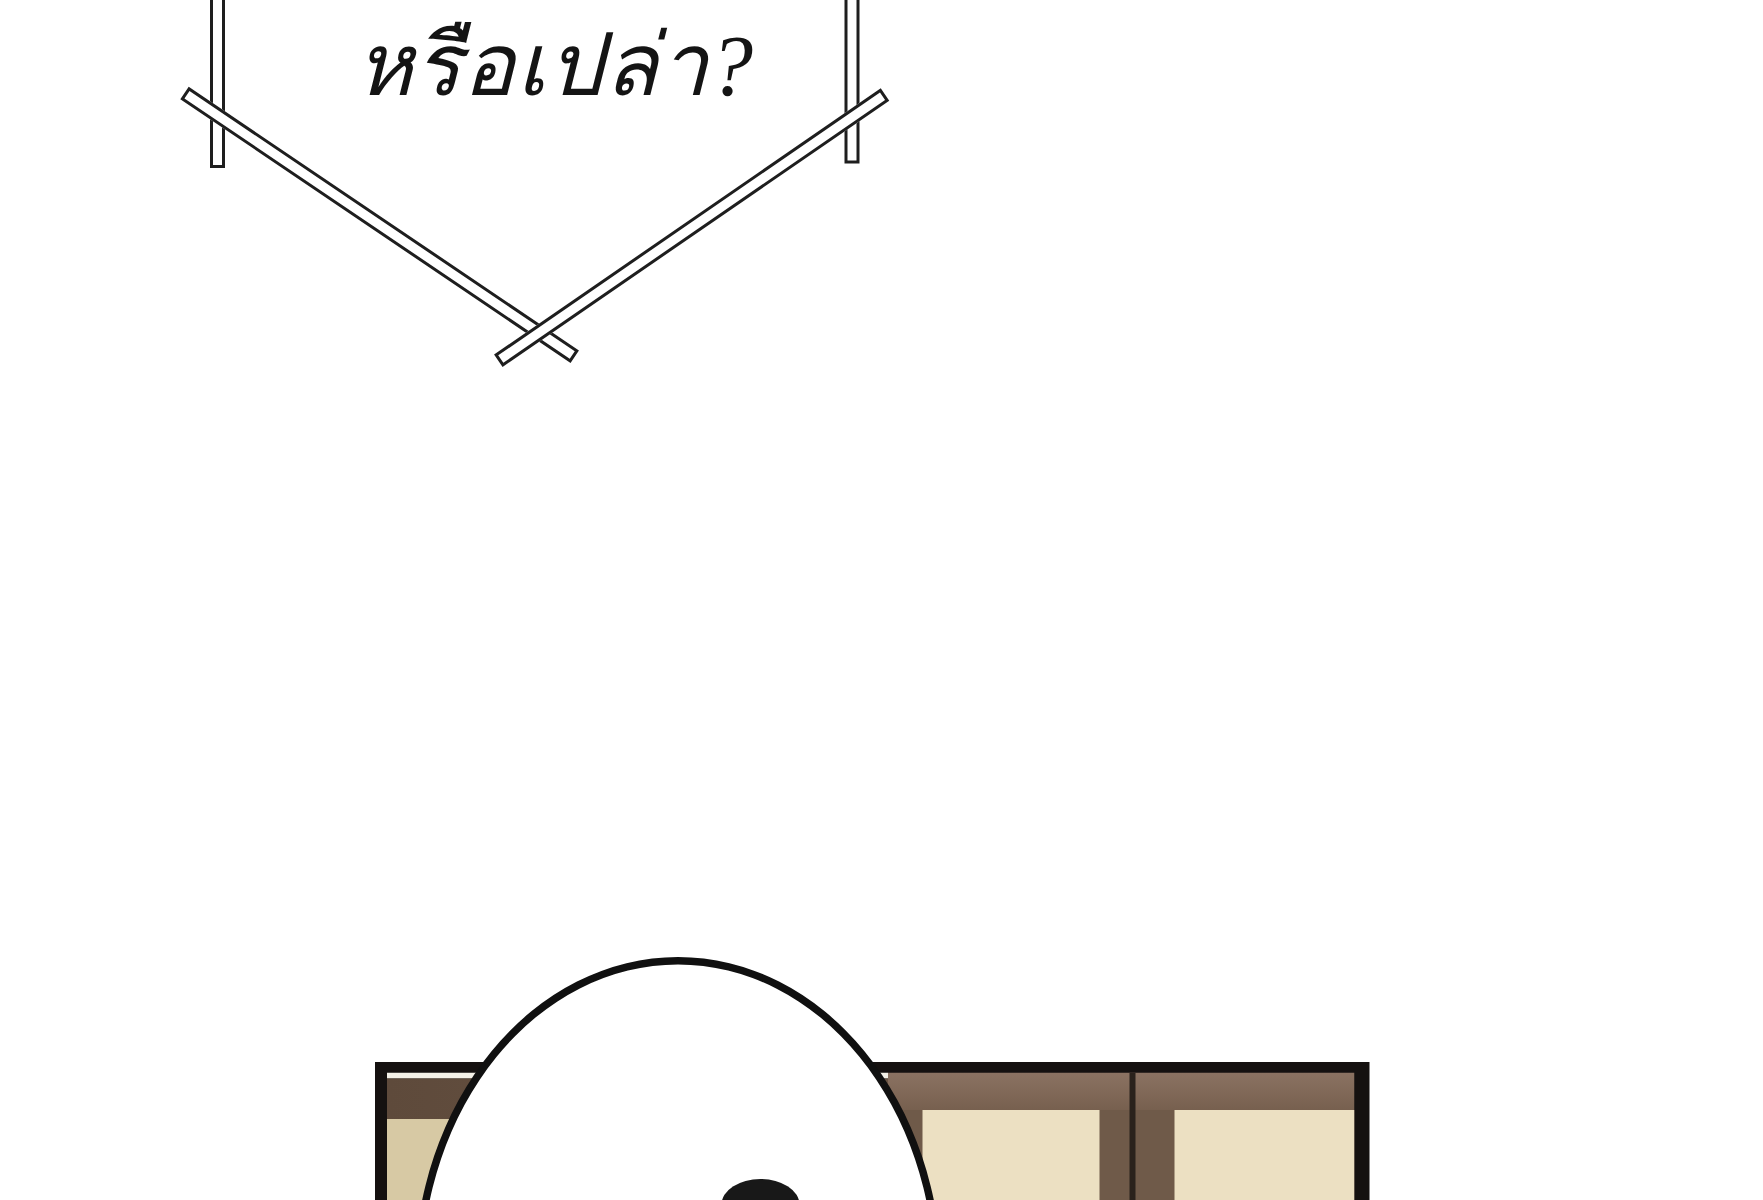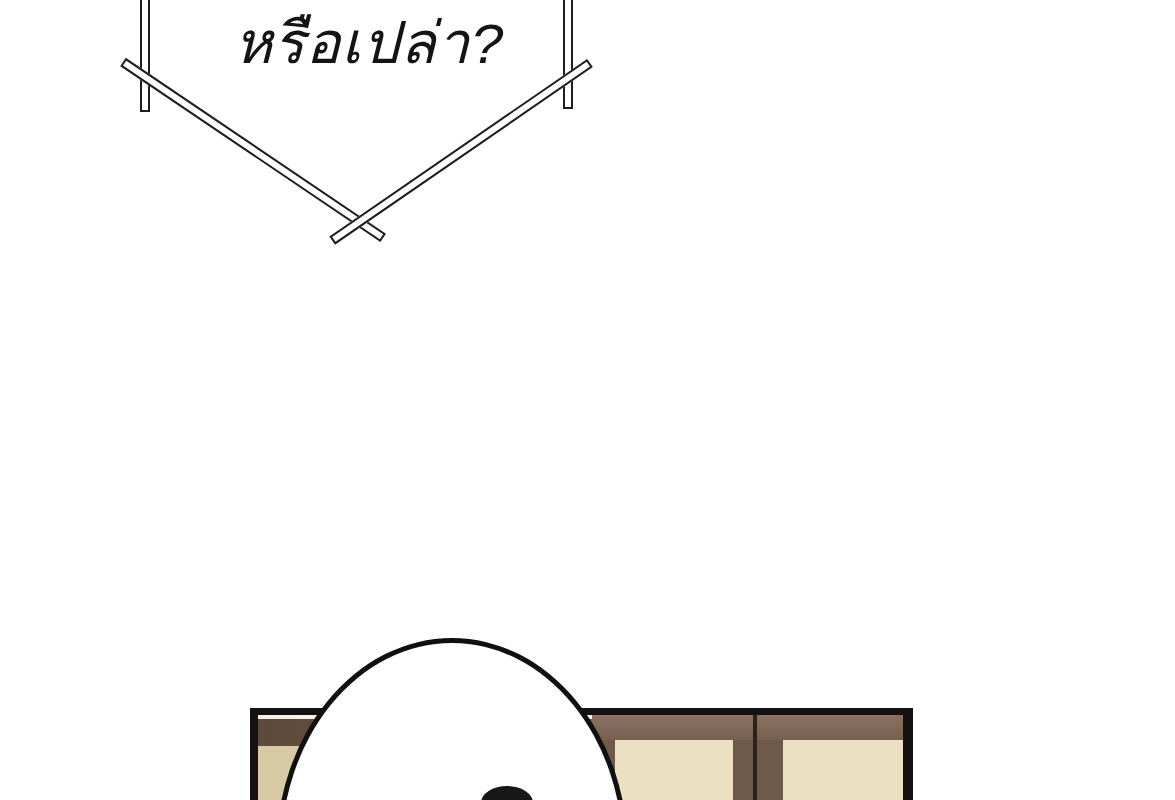"หรือเปล่า?" .panel { font-family: Liberation Mono, monospace -> Liberation Serif, serif }
